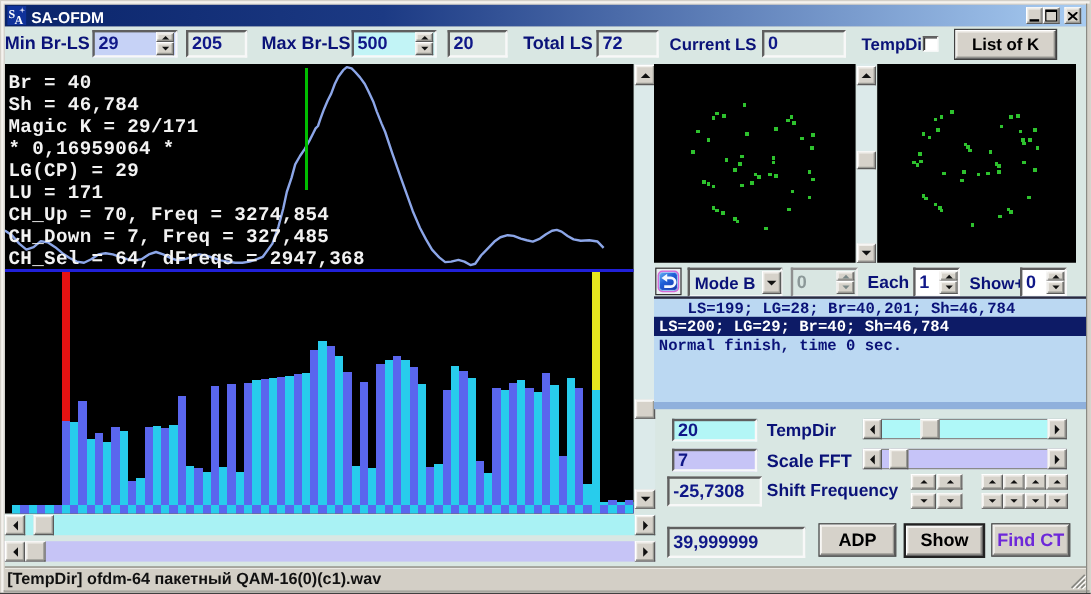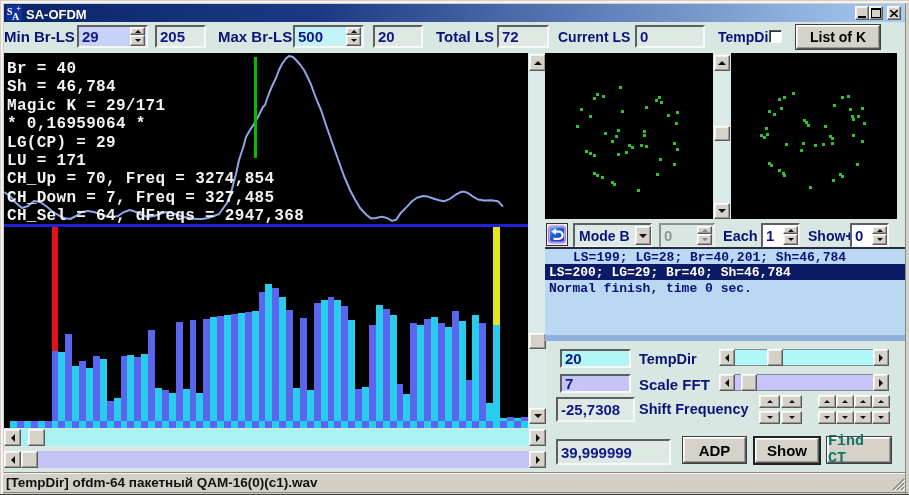"Find CT" span { color: #0f766e -> #6d28d9; font-family: Liberation Mono, monospace -> none }
